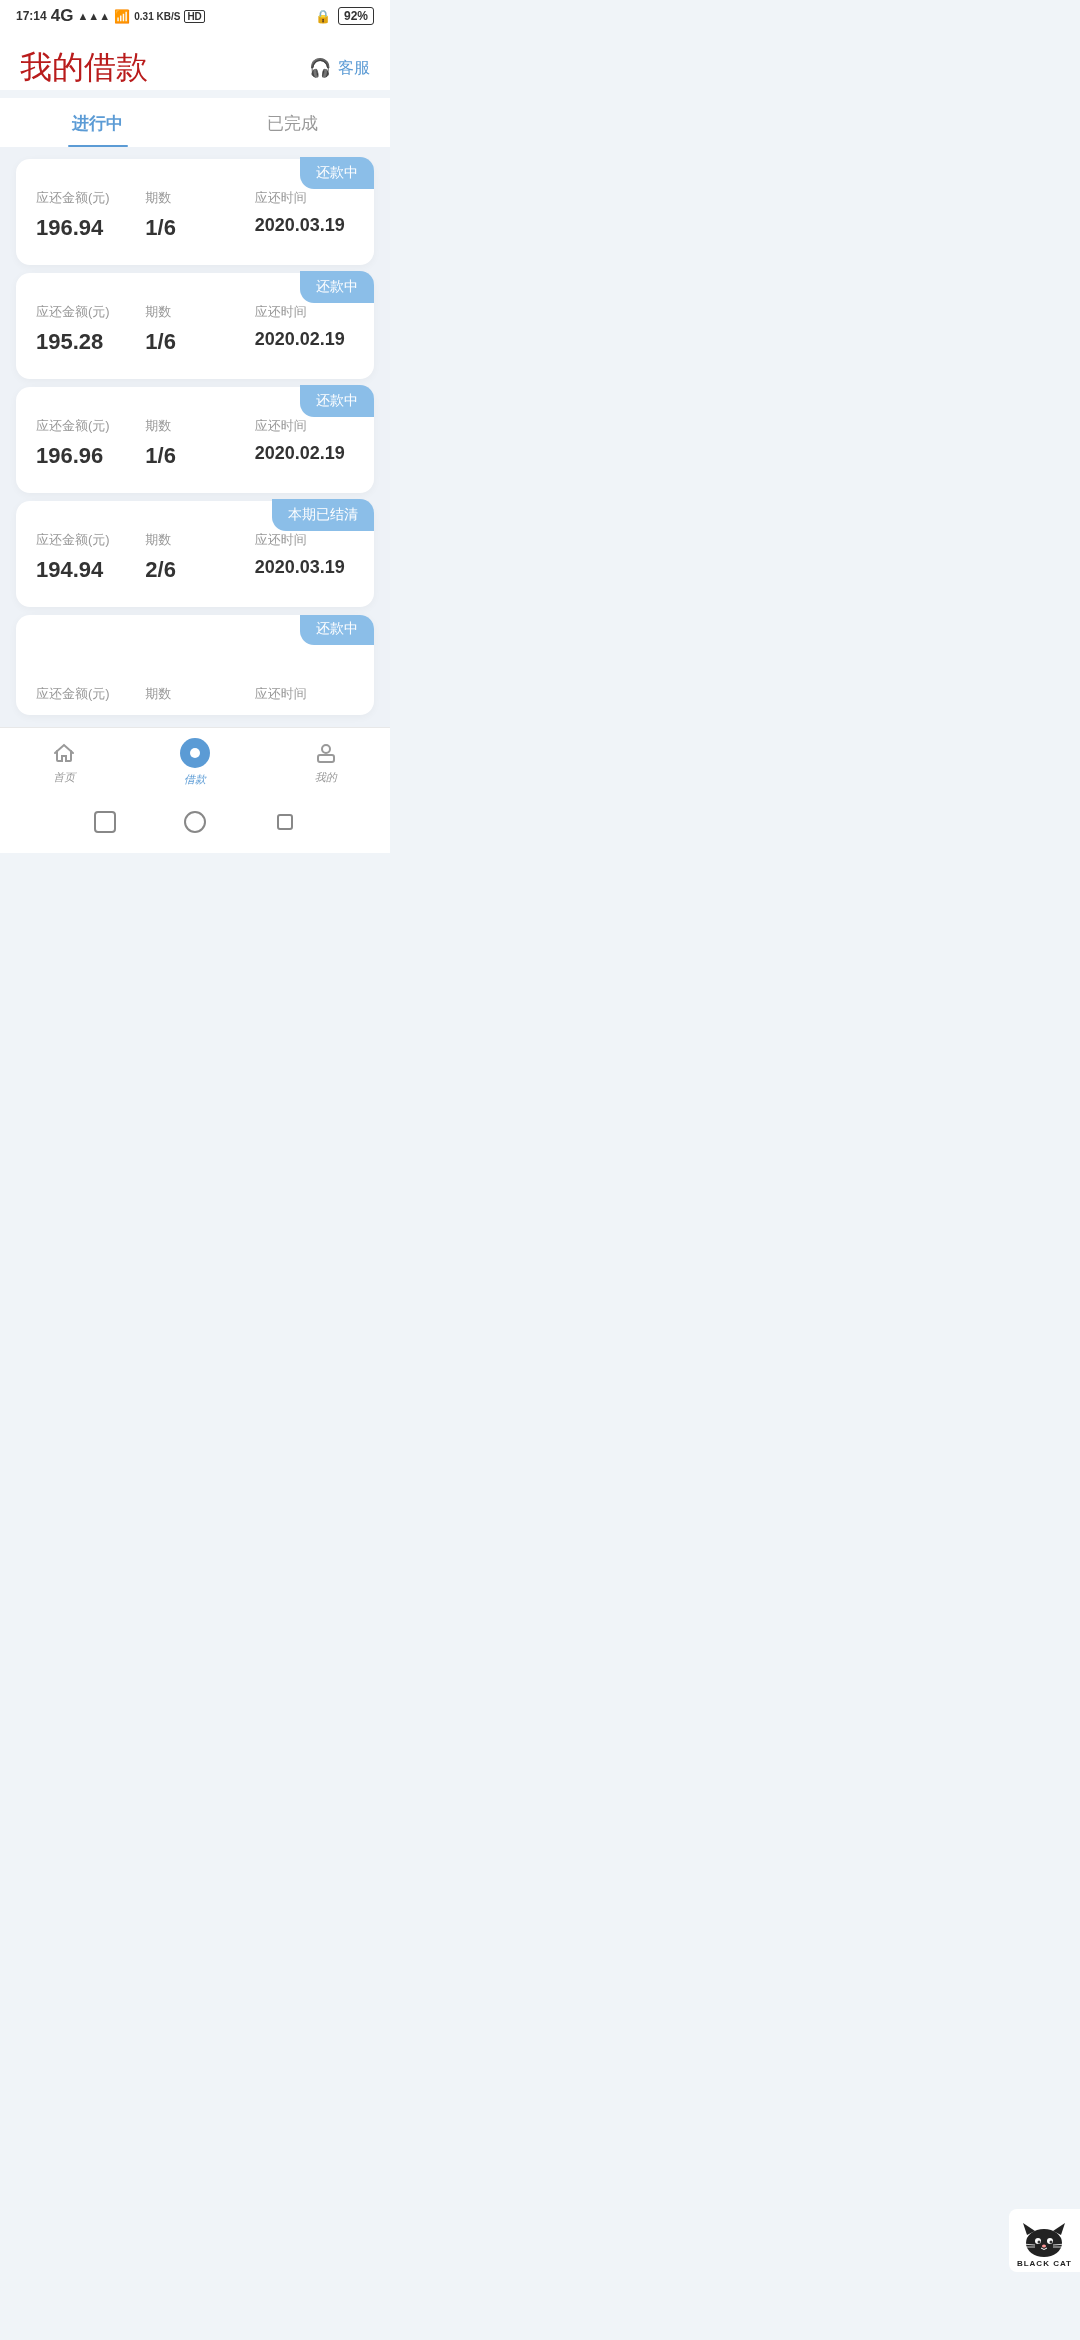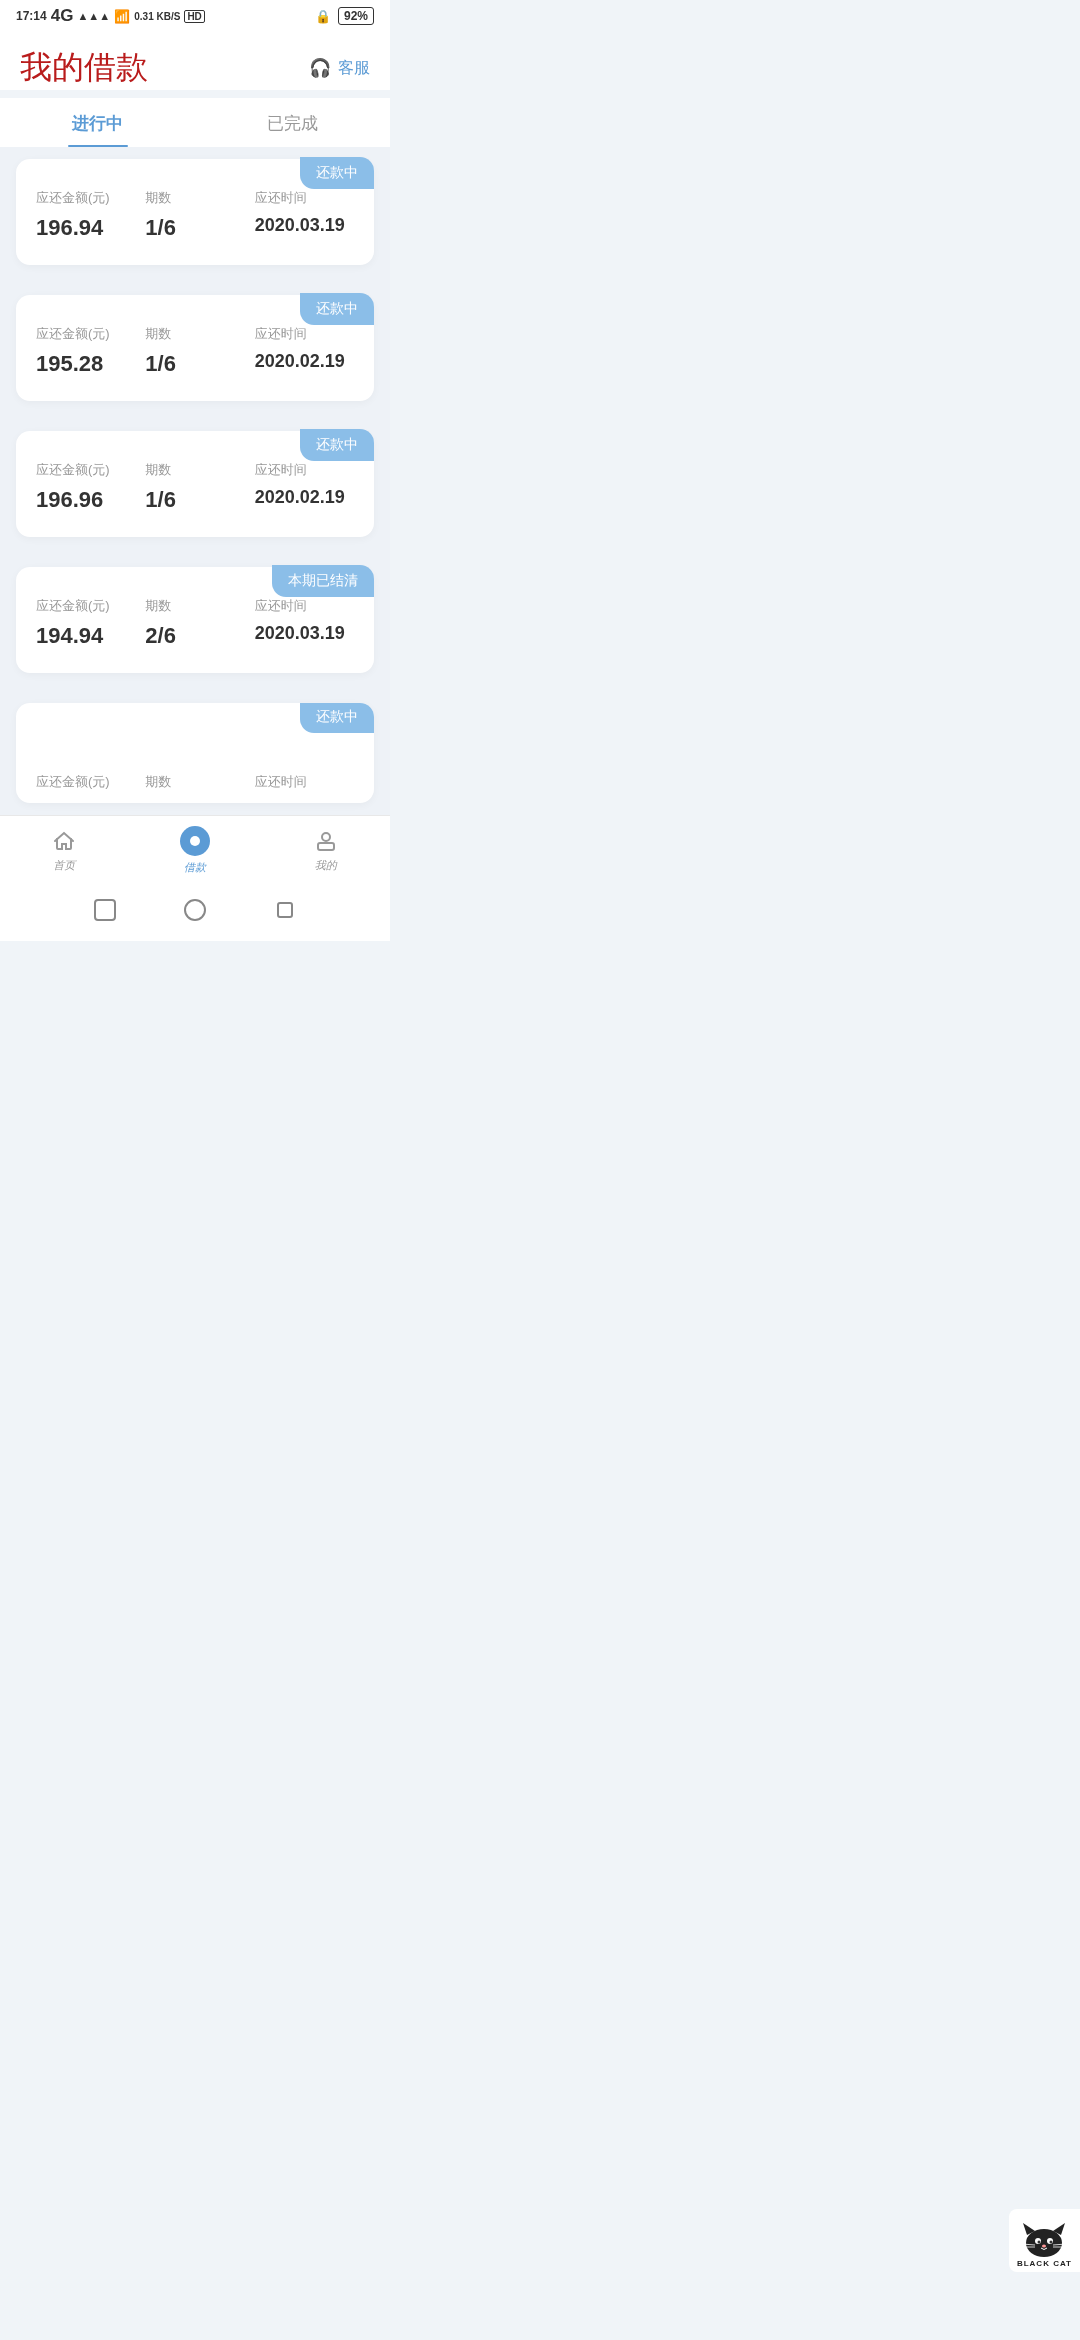"还款中" .content { gap: 30px -> 8px }
